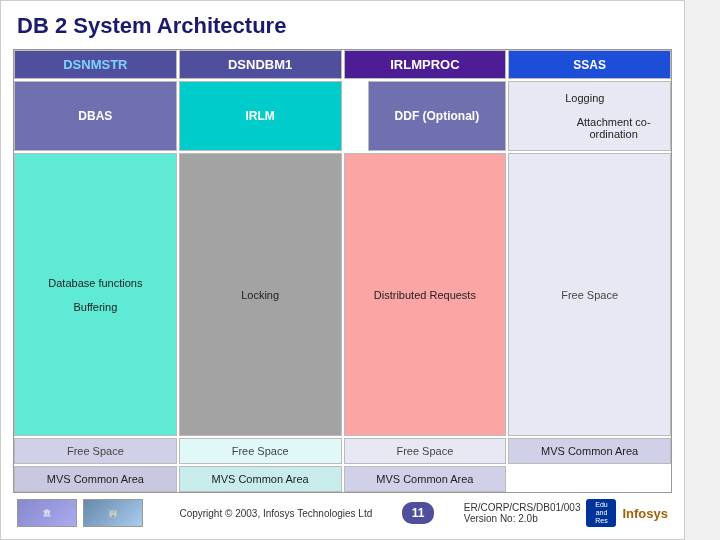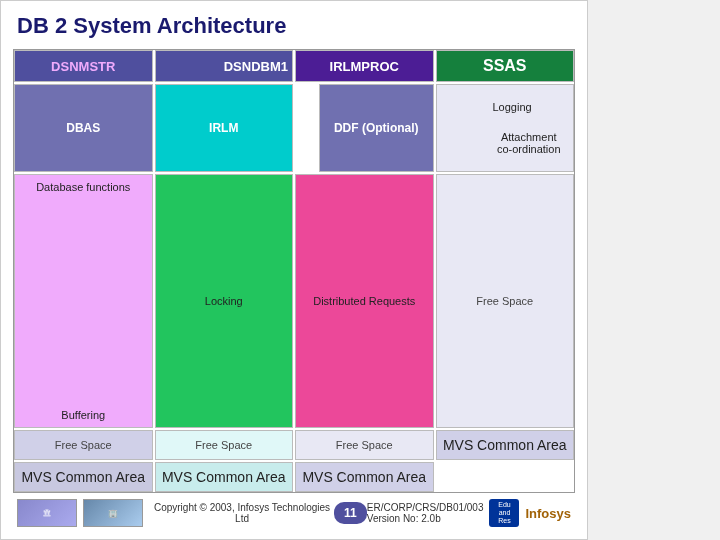"DB 2 System Architecture" .slide { width: 588px -> 685px }
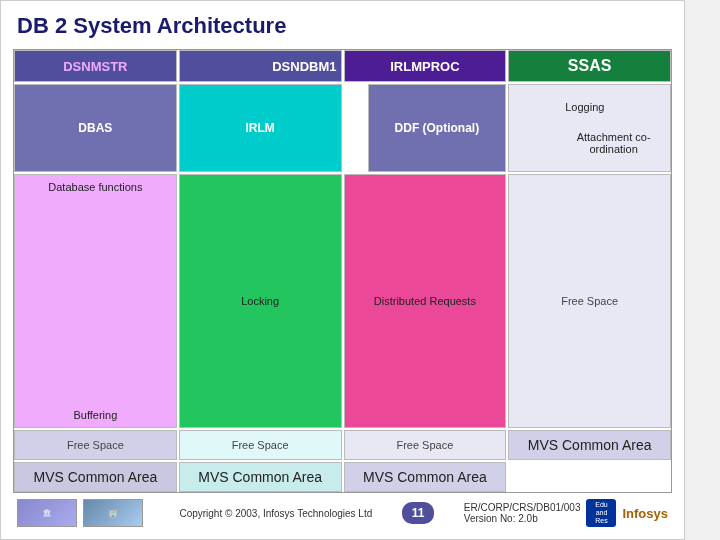"DSNMSTR" .header-dsnmstr { color: #f0abfc -> #7dd3fc }
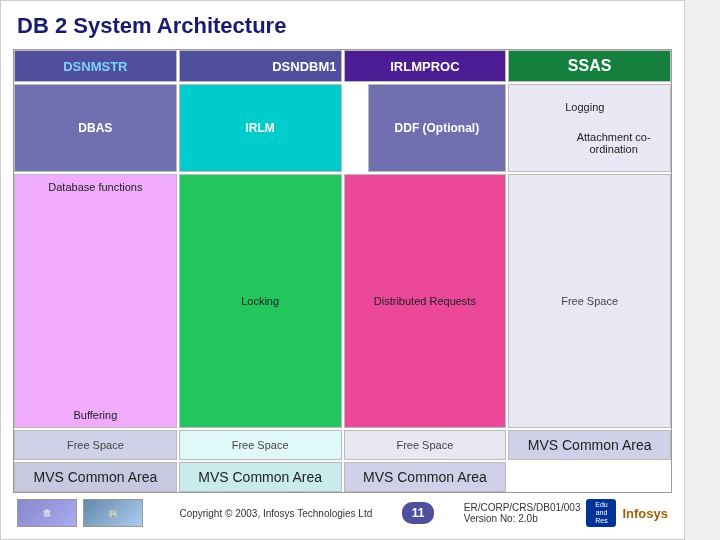"DSNDBM1" .header-dsndbm1 { justify-content: flex-end -> none }
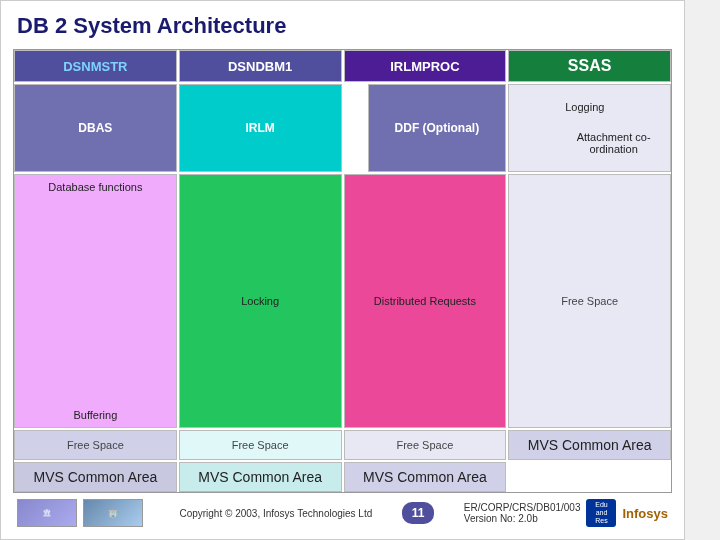"SSAS" .subheader-ssas { background: #15803d -> #1d4ed8; font-size: 16px -> 12px }
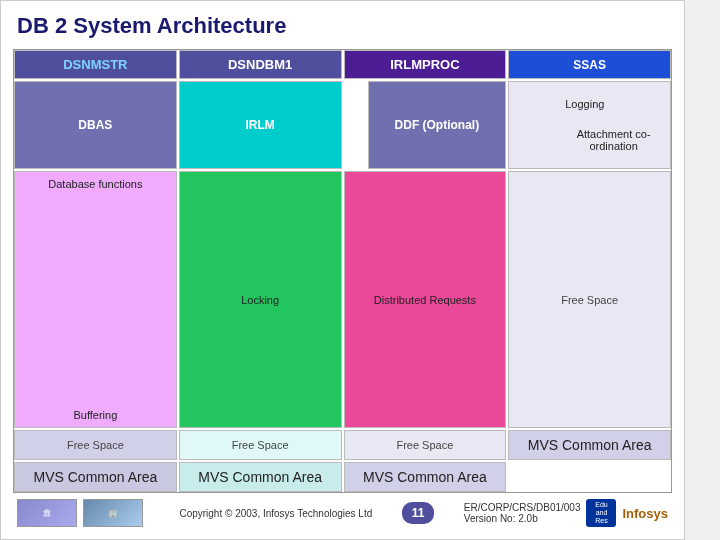"Logging" .content-ssas p { margin: 8px 0 -> 2px 0 }
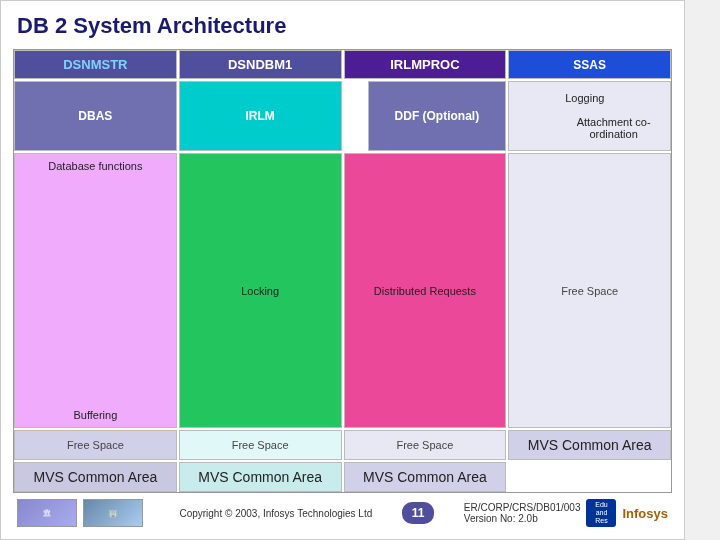"Database functions" .content-dsndbm1-funcs { background: #f0abfc -> #5eead4; justify-content: space-between -> none }
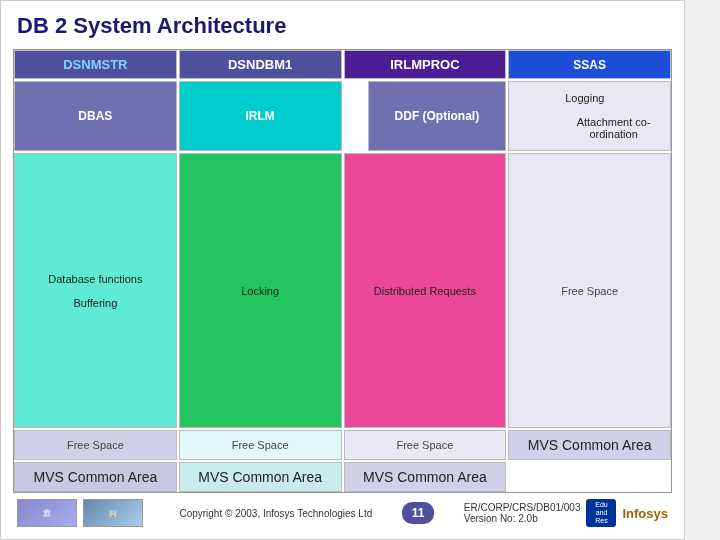"Locking" .content-irlm { background: #22c55e -> #a3a3a3 }
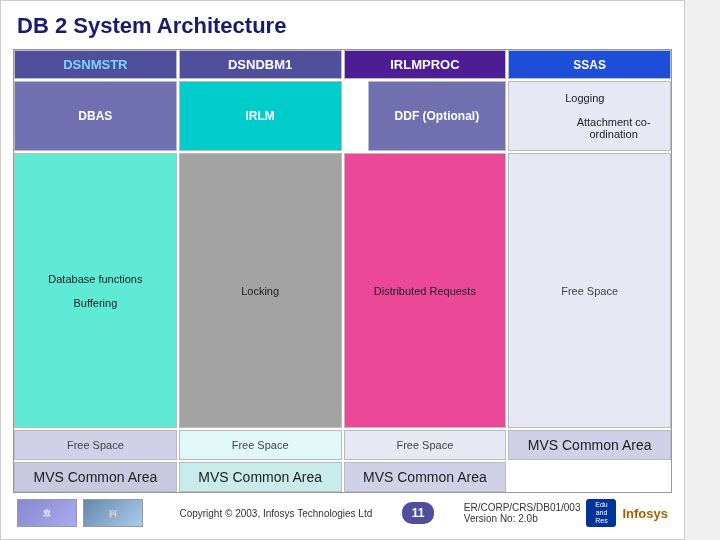"Distributed Requests" .content-dsnddf-mid { background: #ec4899 -> #fca5a5 }
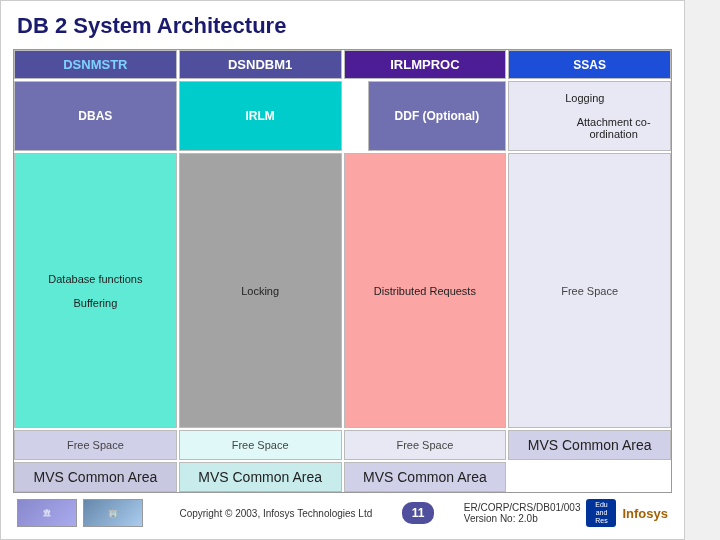"MVS Common Area" .mvscommon { font-size: 14px -> 11px }
